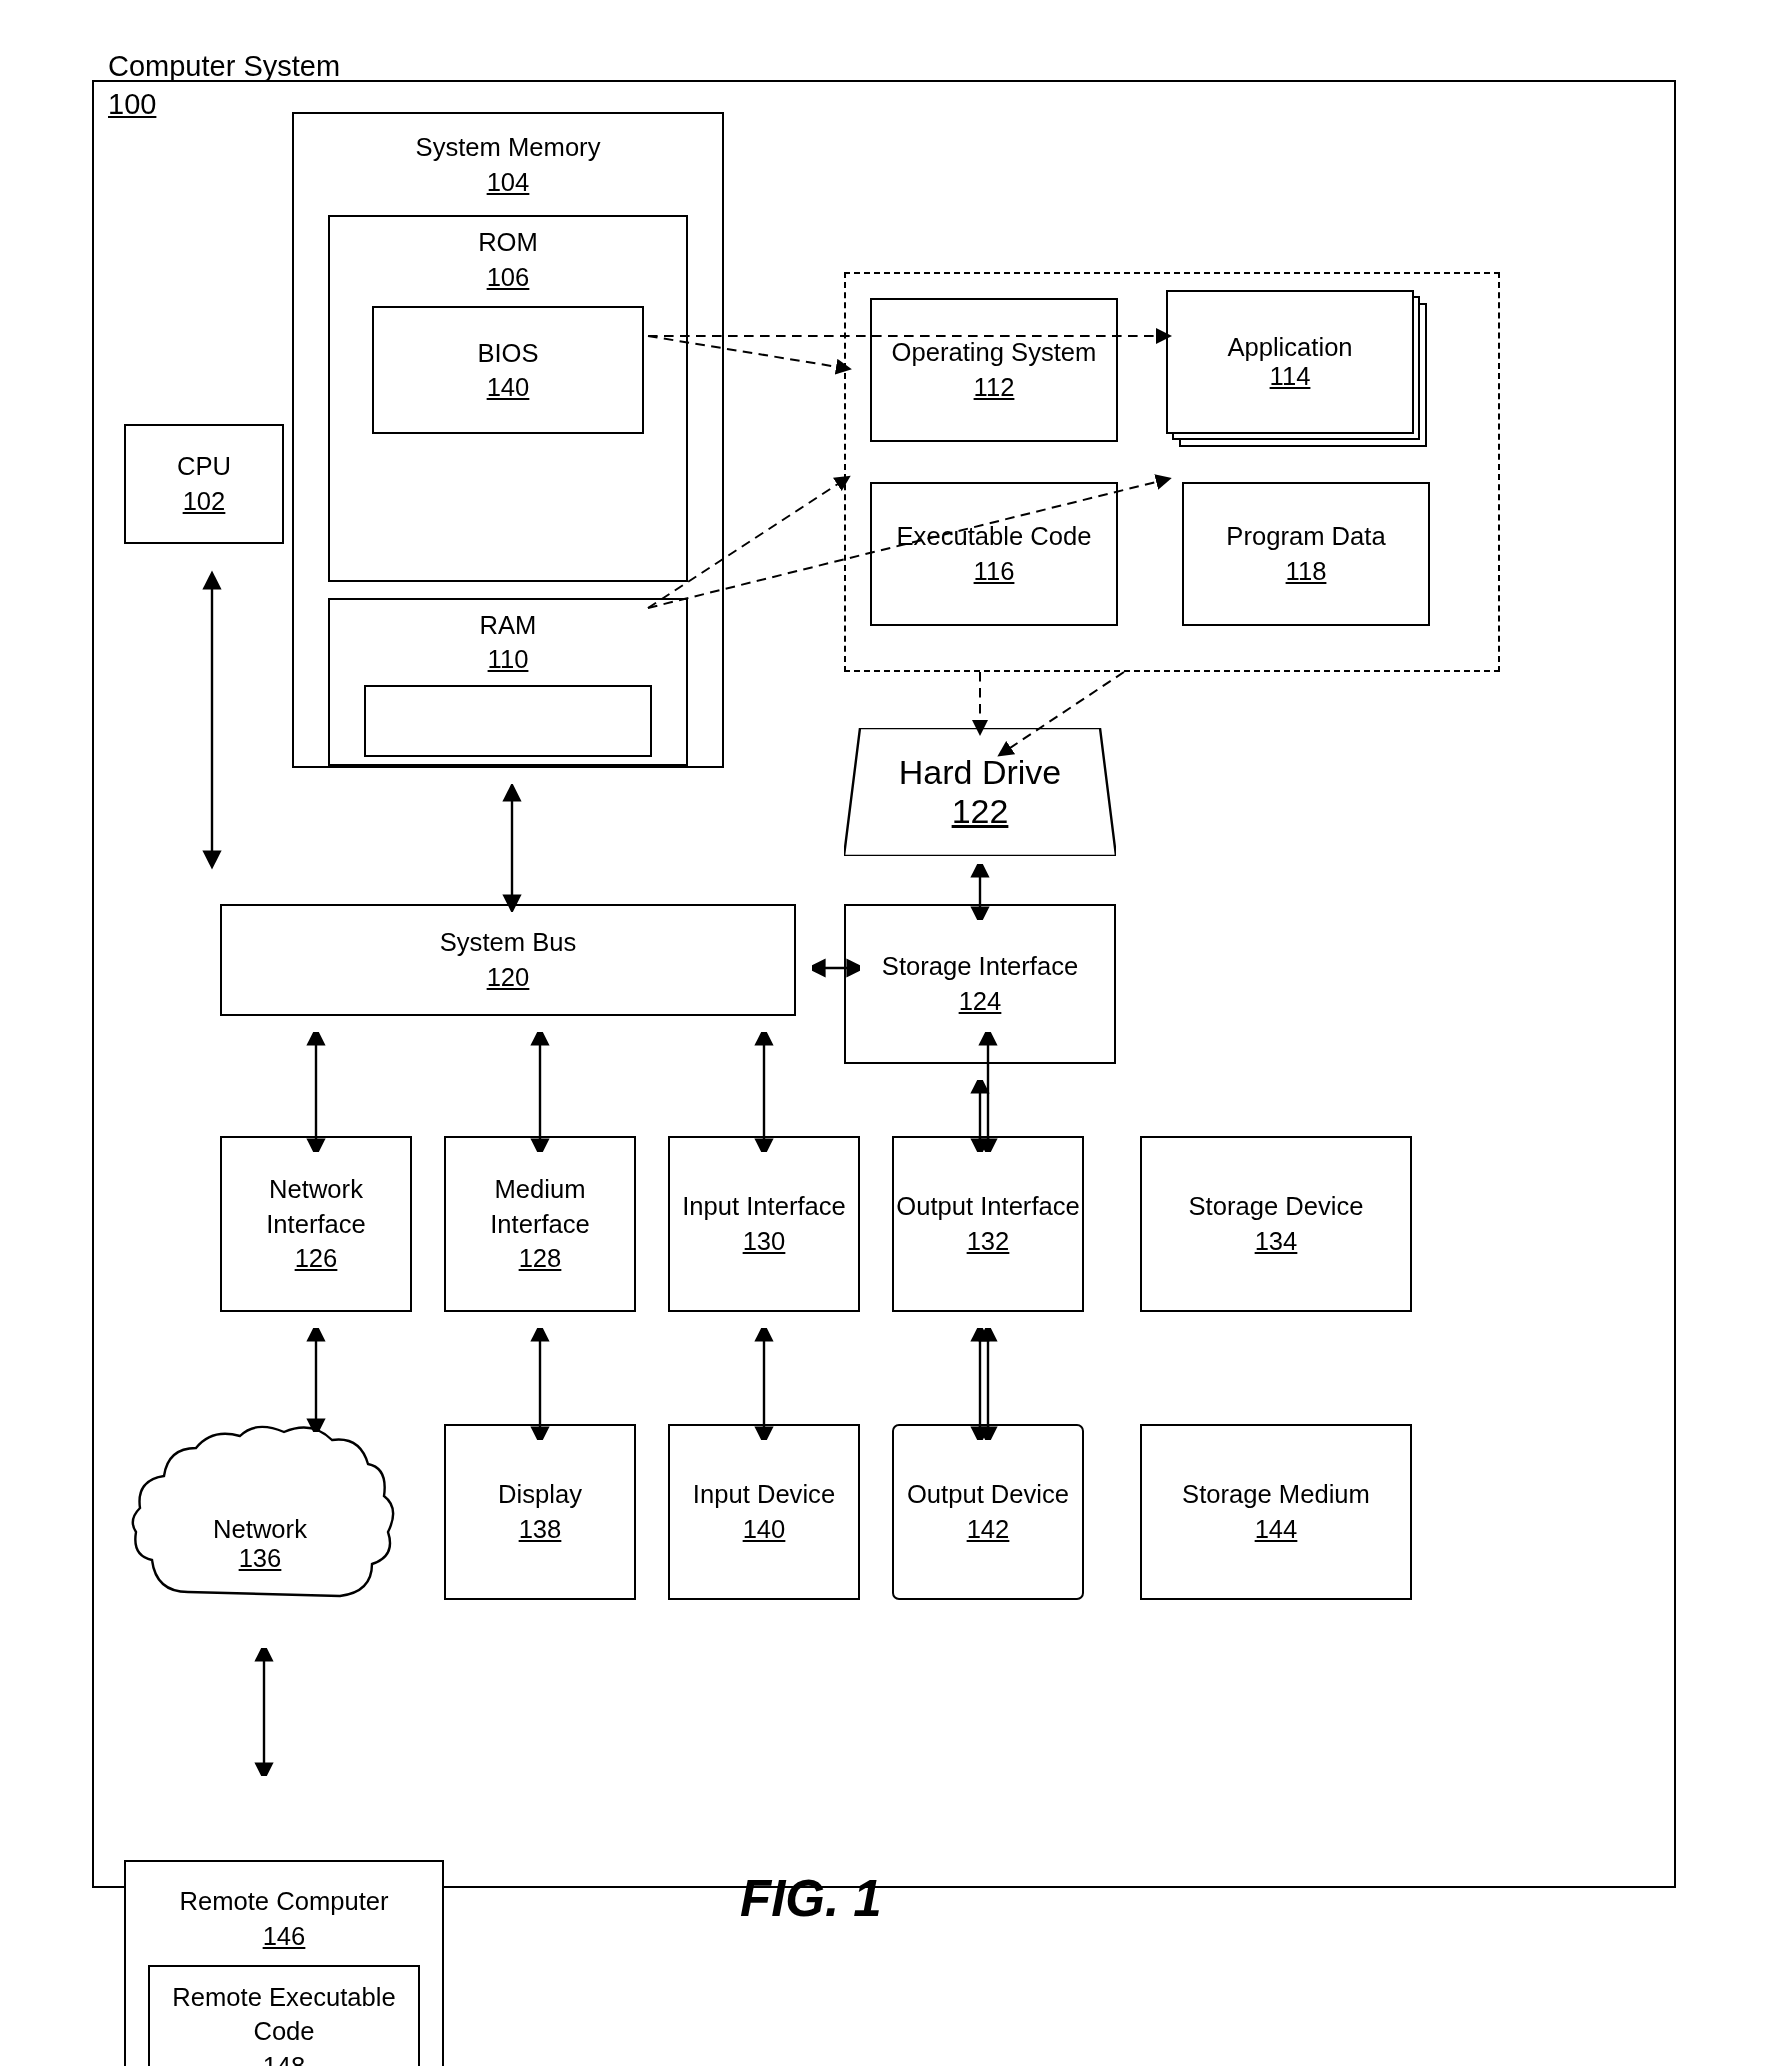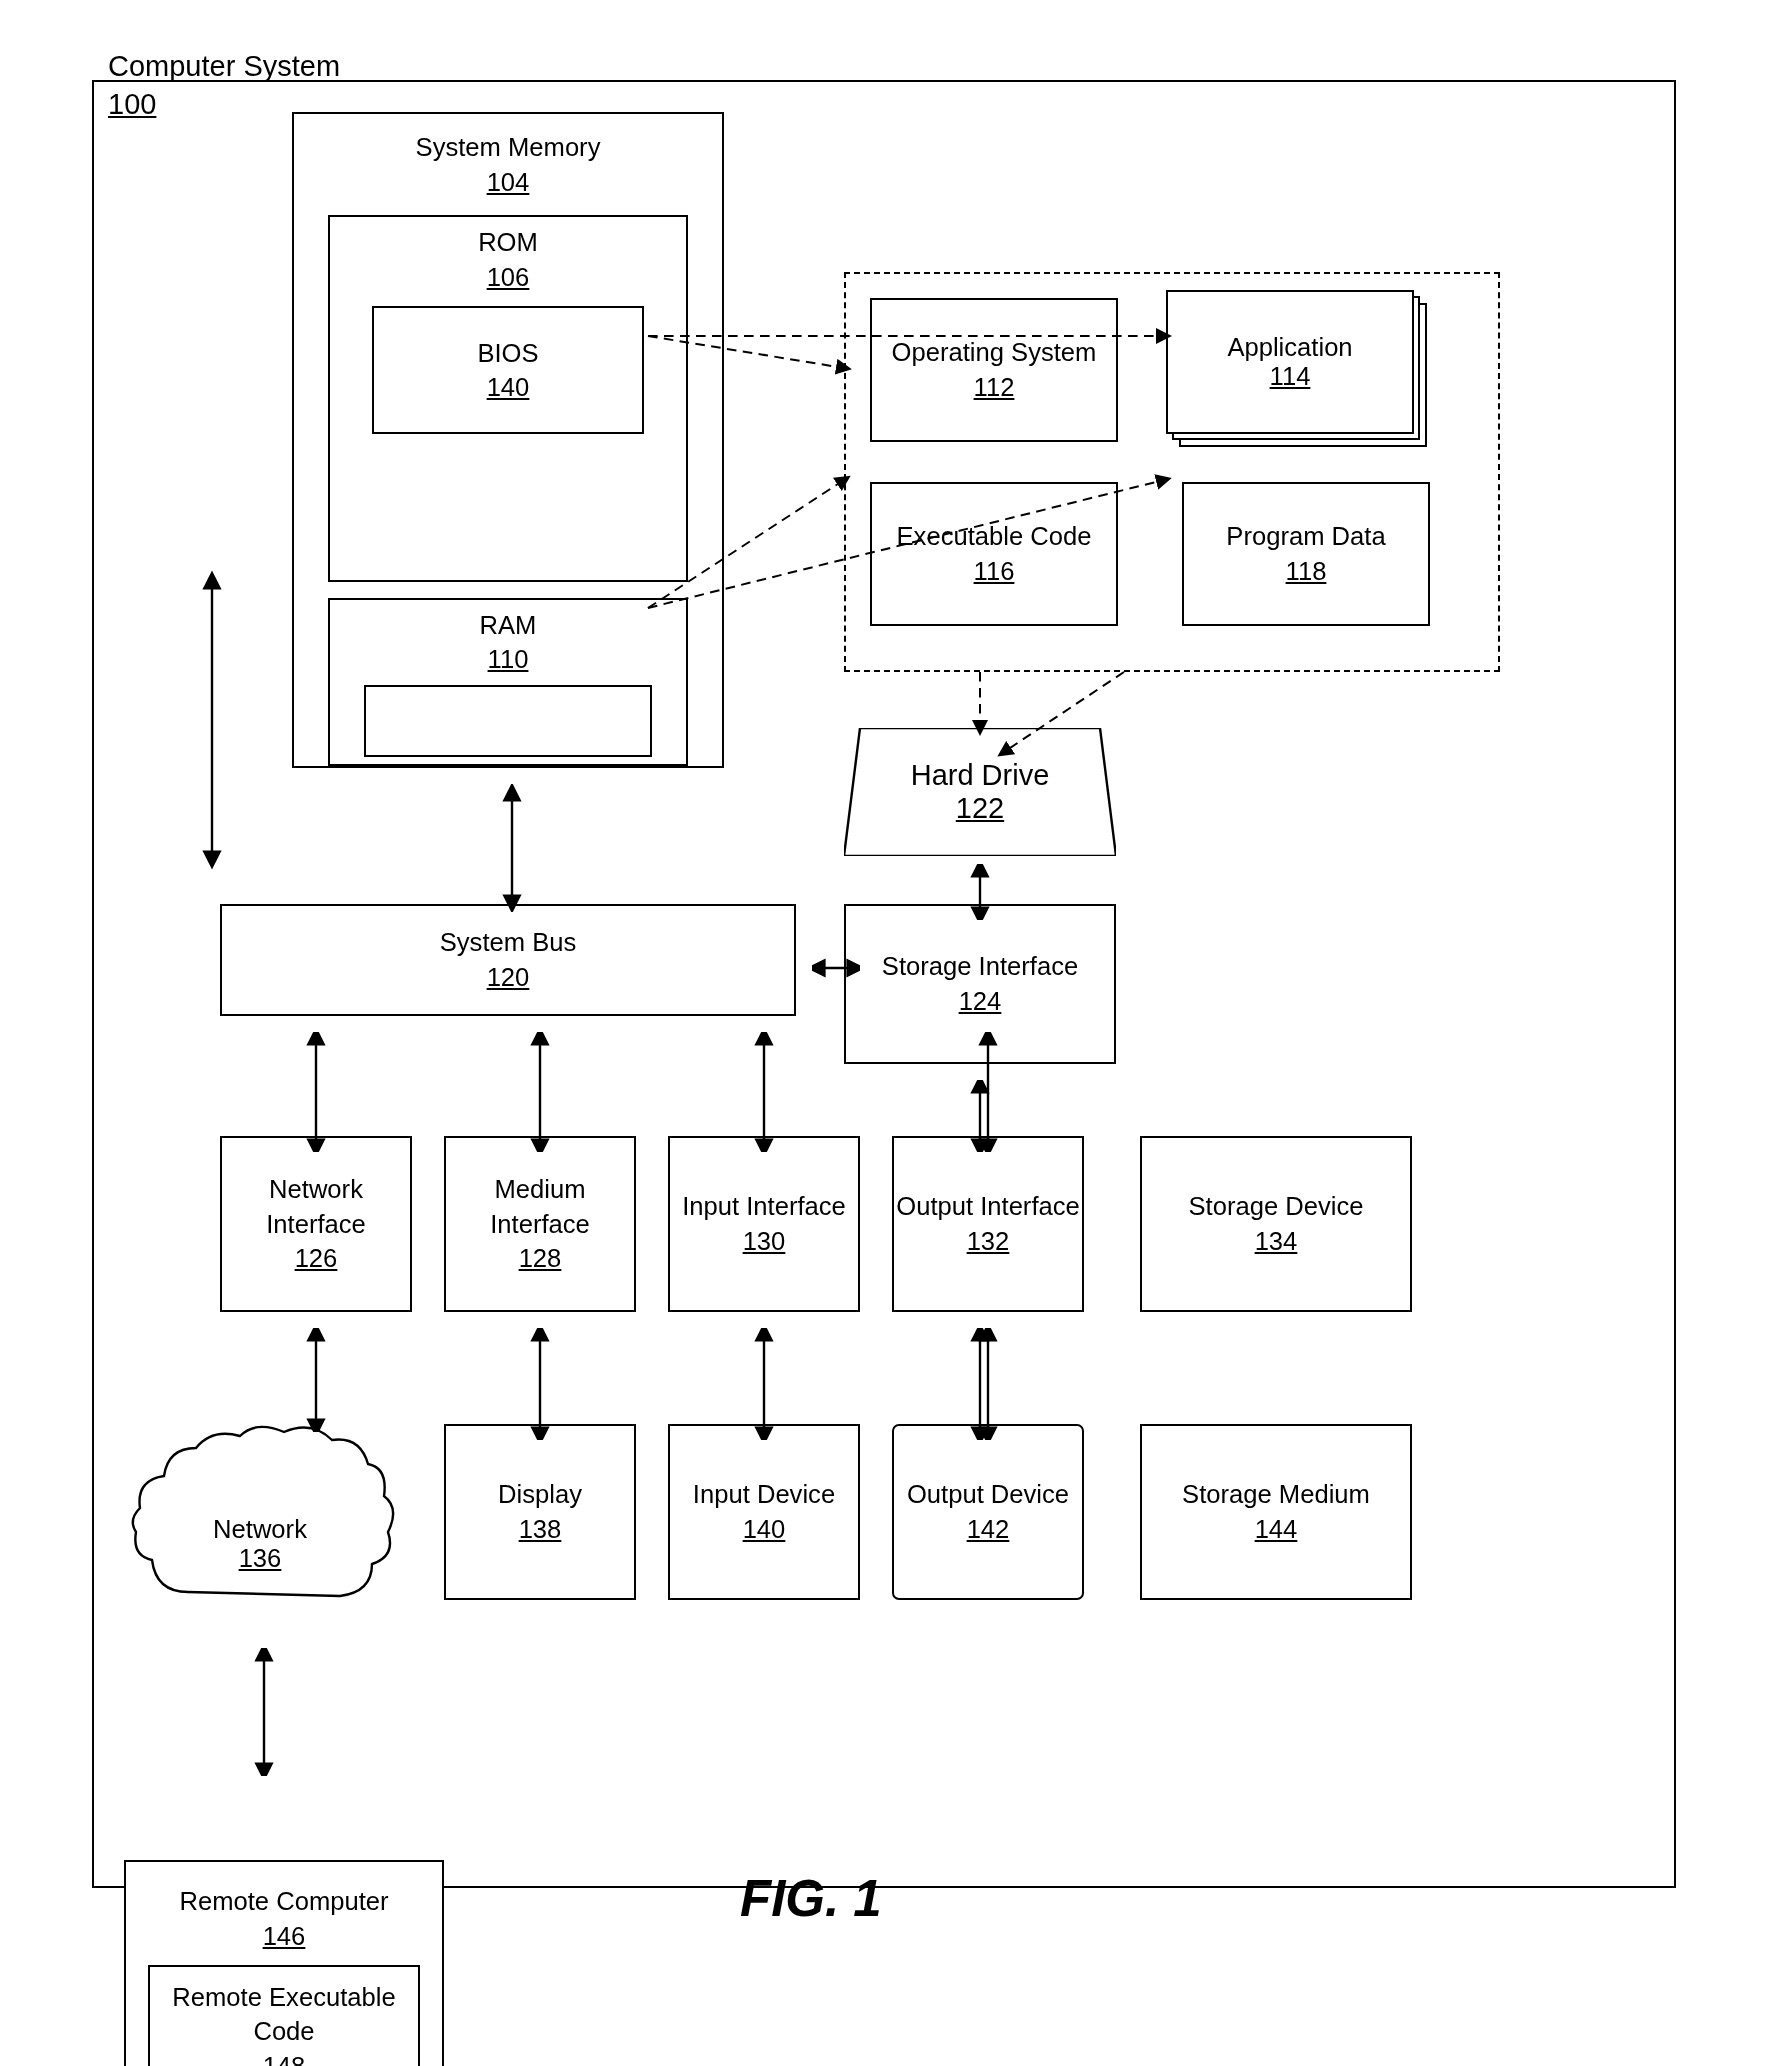"CPU" div.box { html: none -> <div> <div>CPU</div> <div>102</div> </div> }
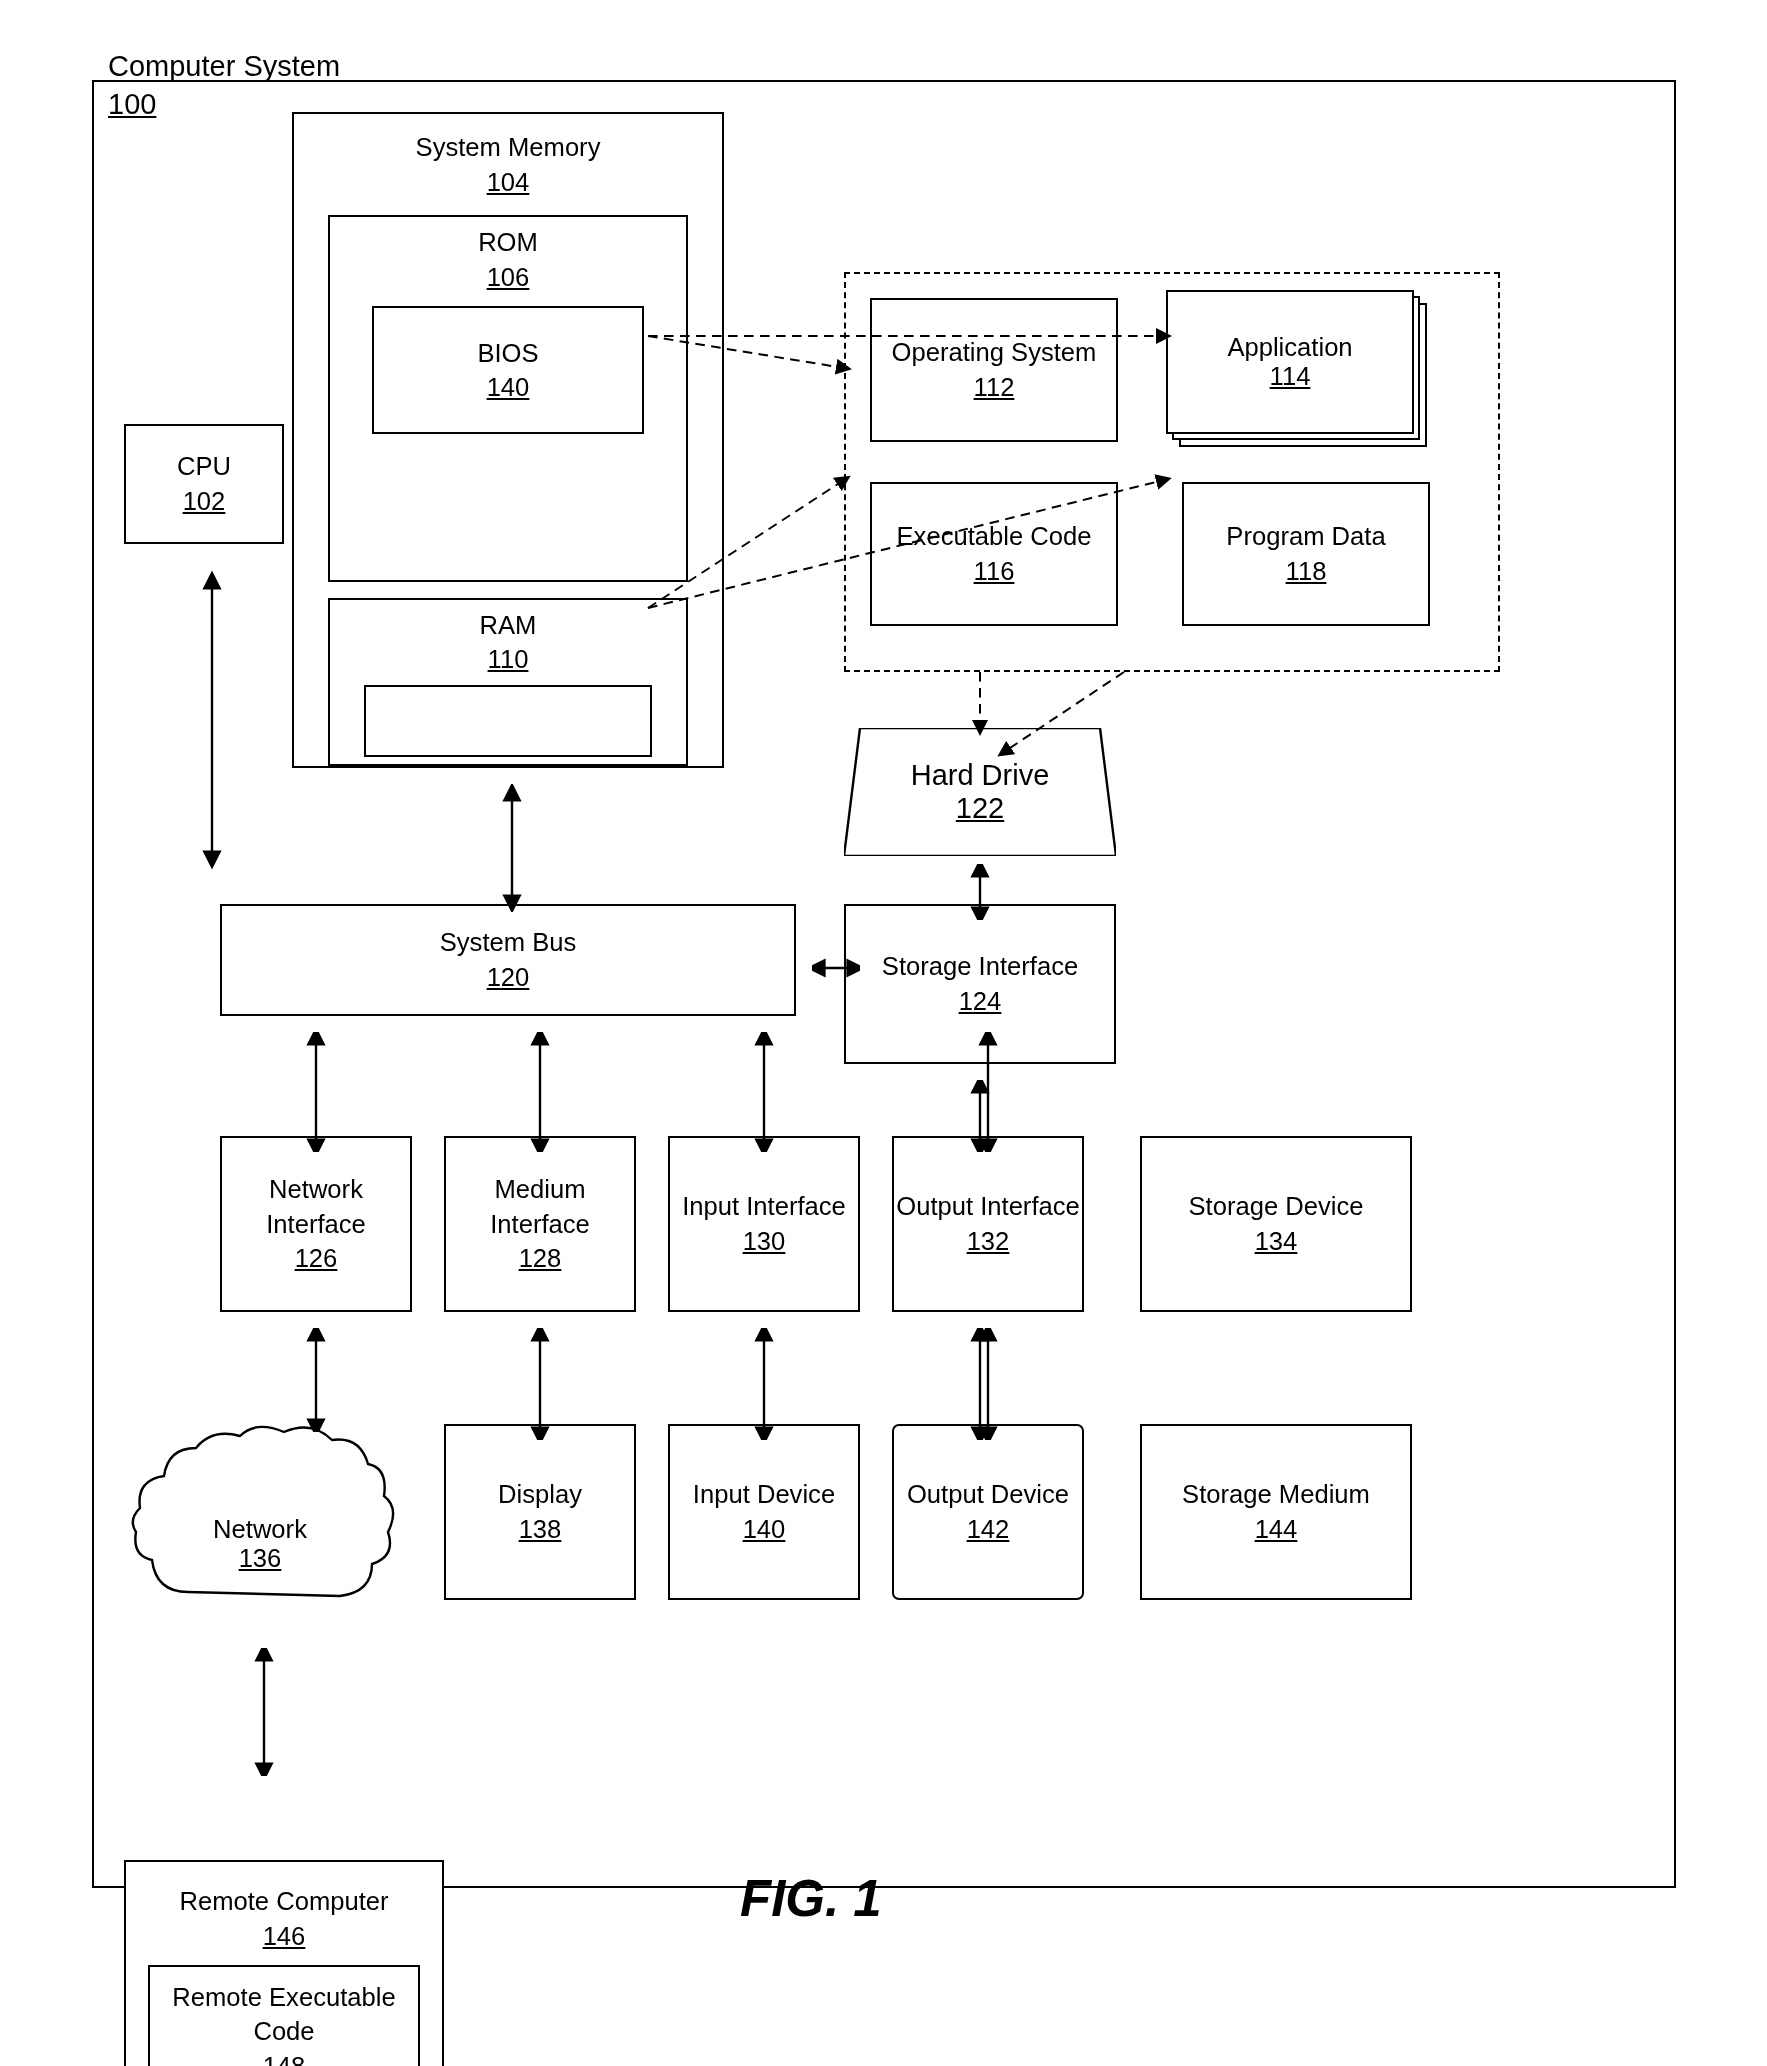"Hard Drive" .hard-drive { font-size: 29px -> 34px }
